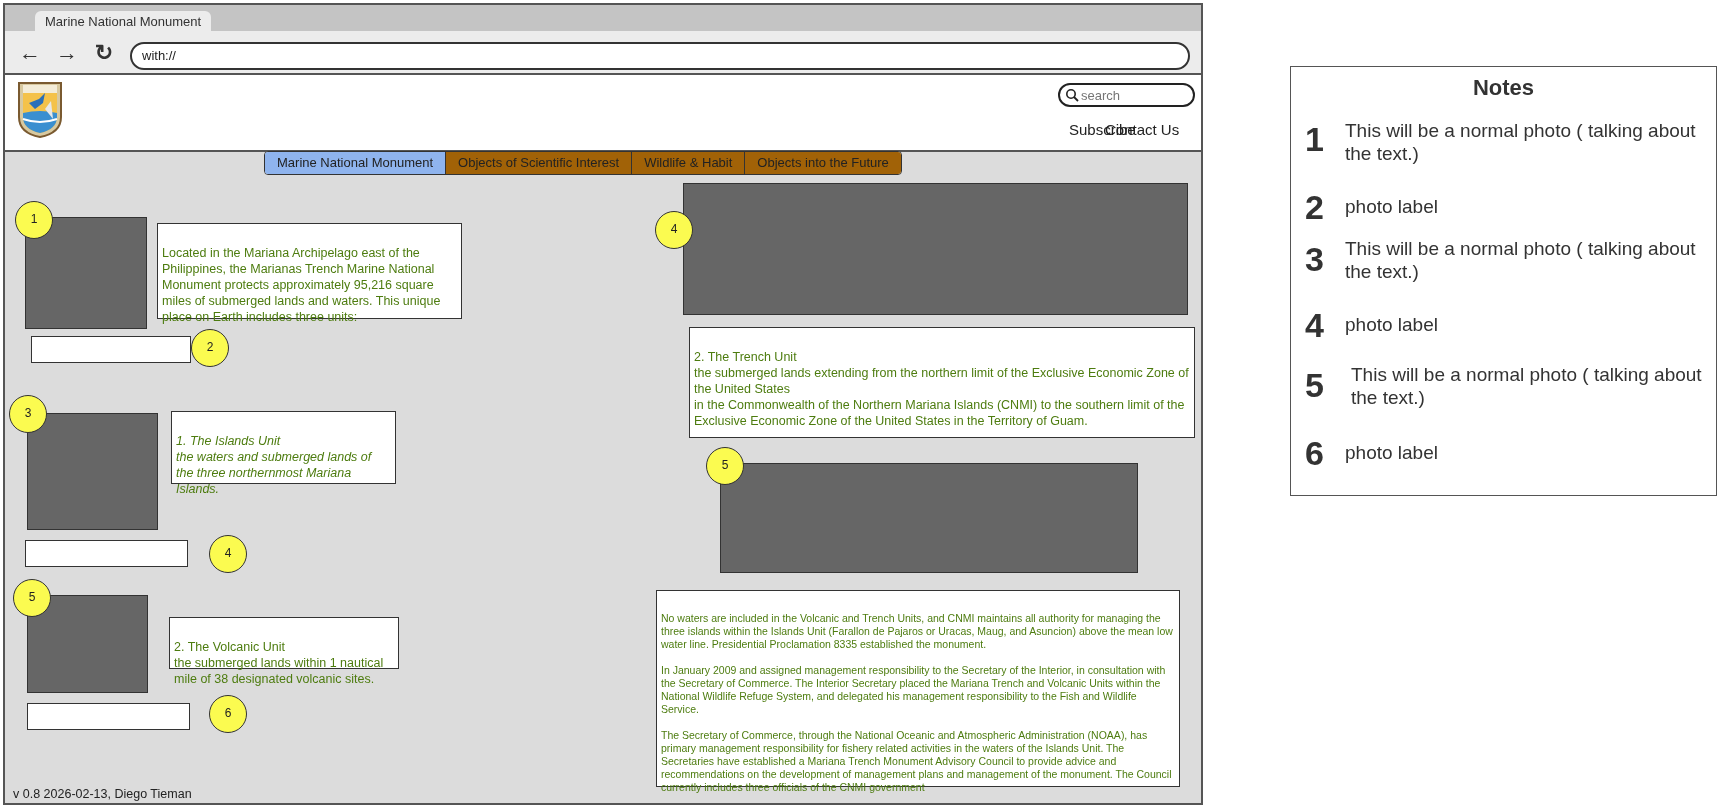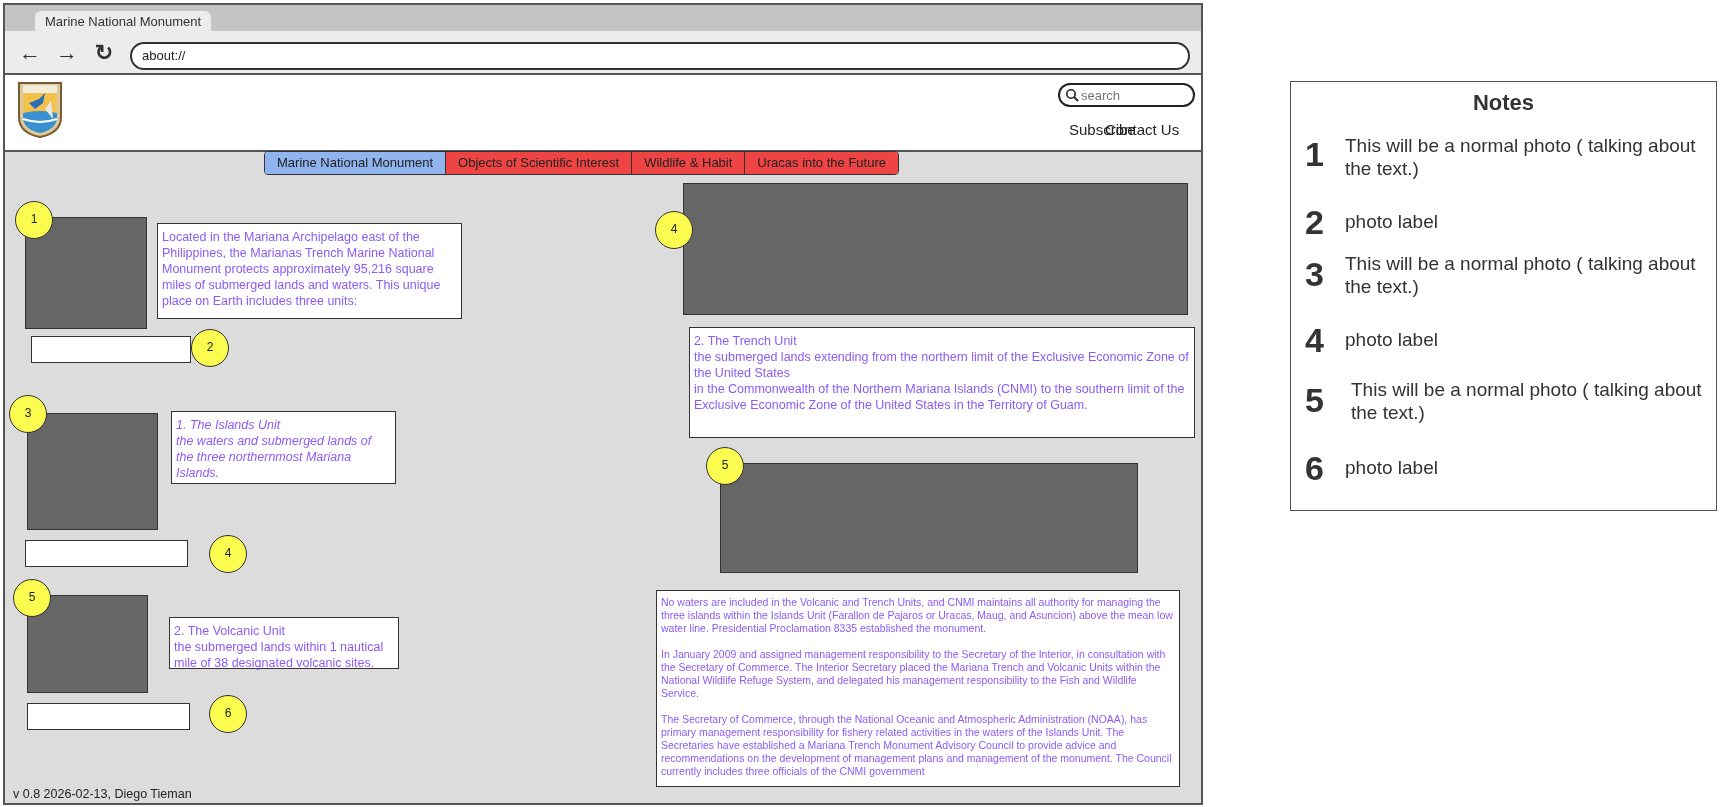"about://" div.url-bar { text: about:// -> with:// }
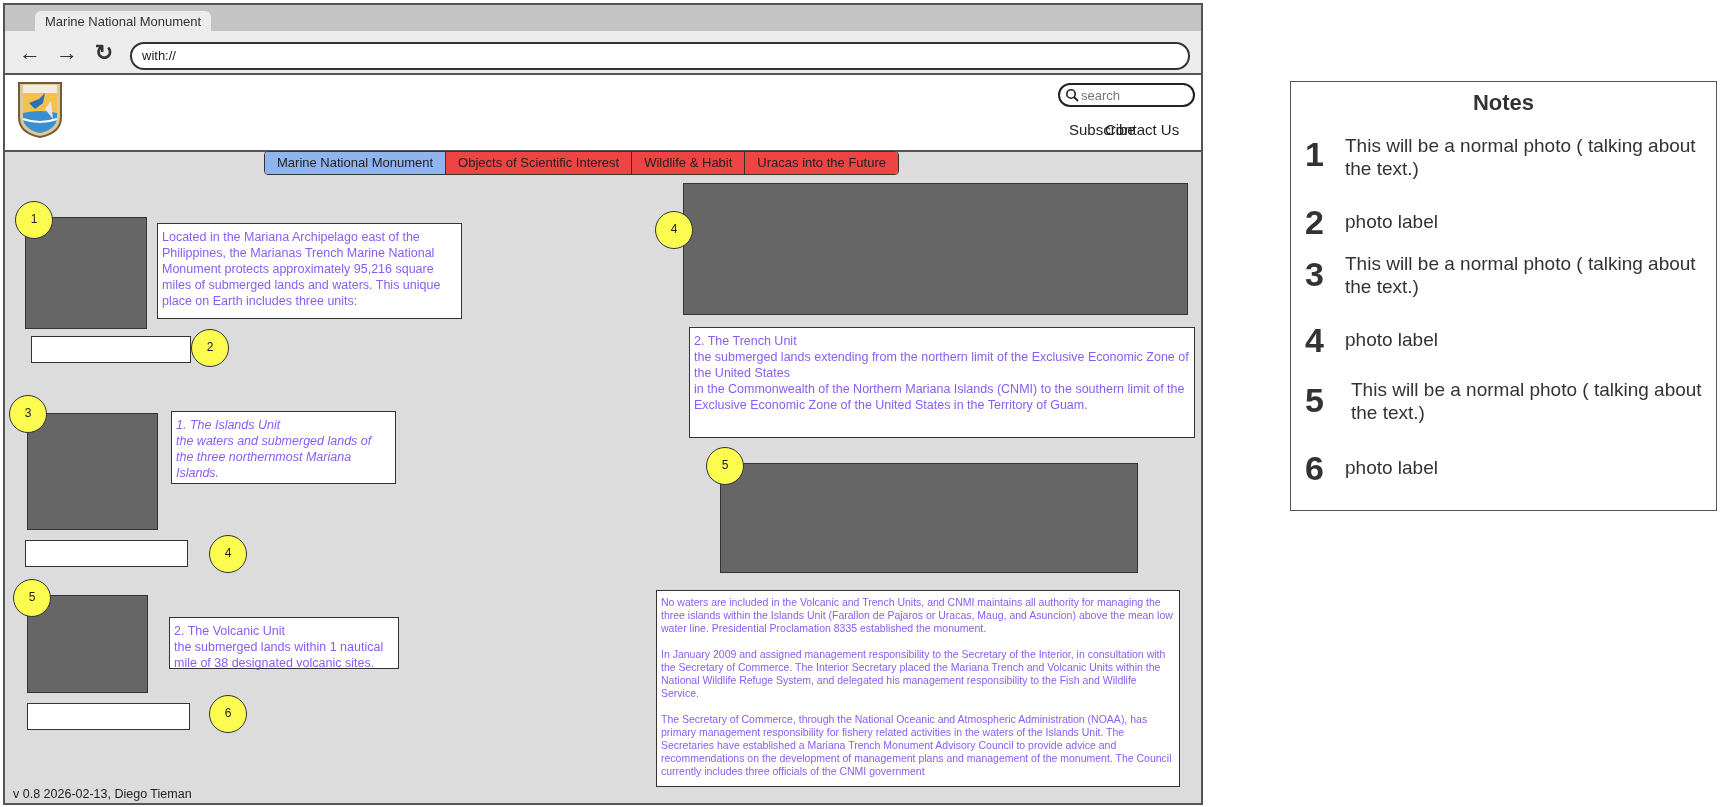"Notes" .notes { top: 81px -> 66px }
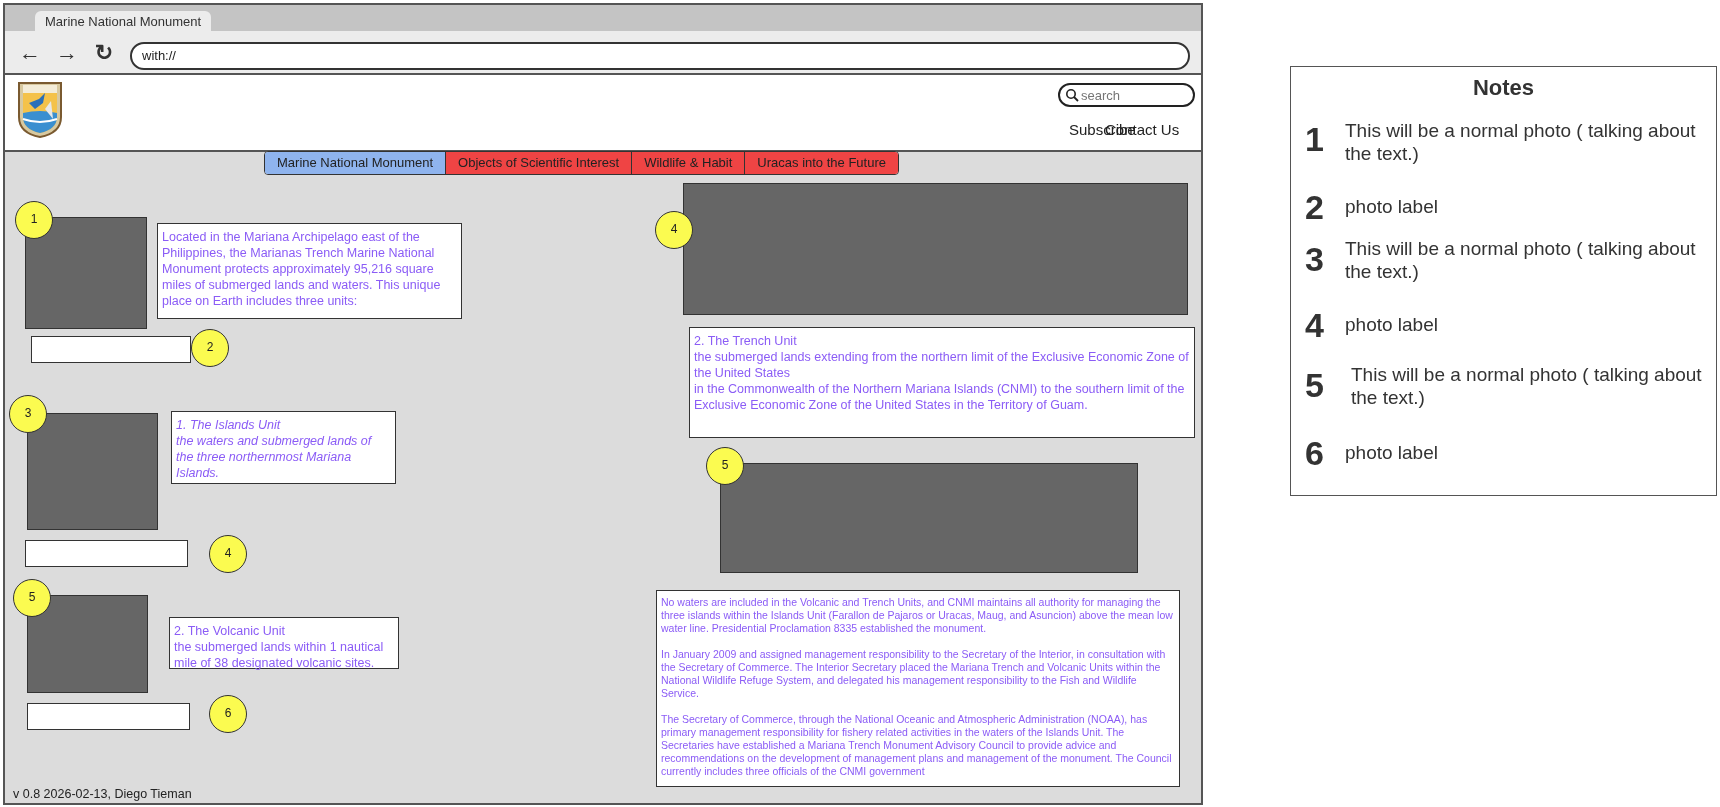"Objects of Scientific Interest" .tab { background: #ef4444 -> #a16207 }
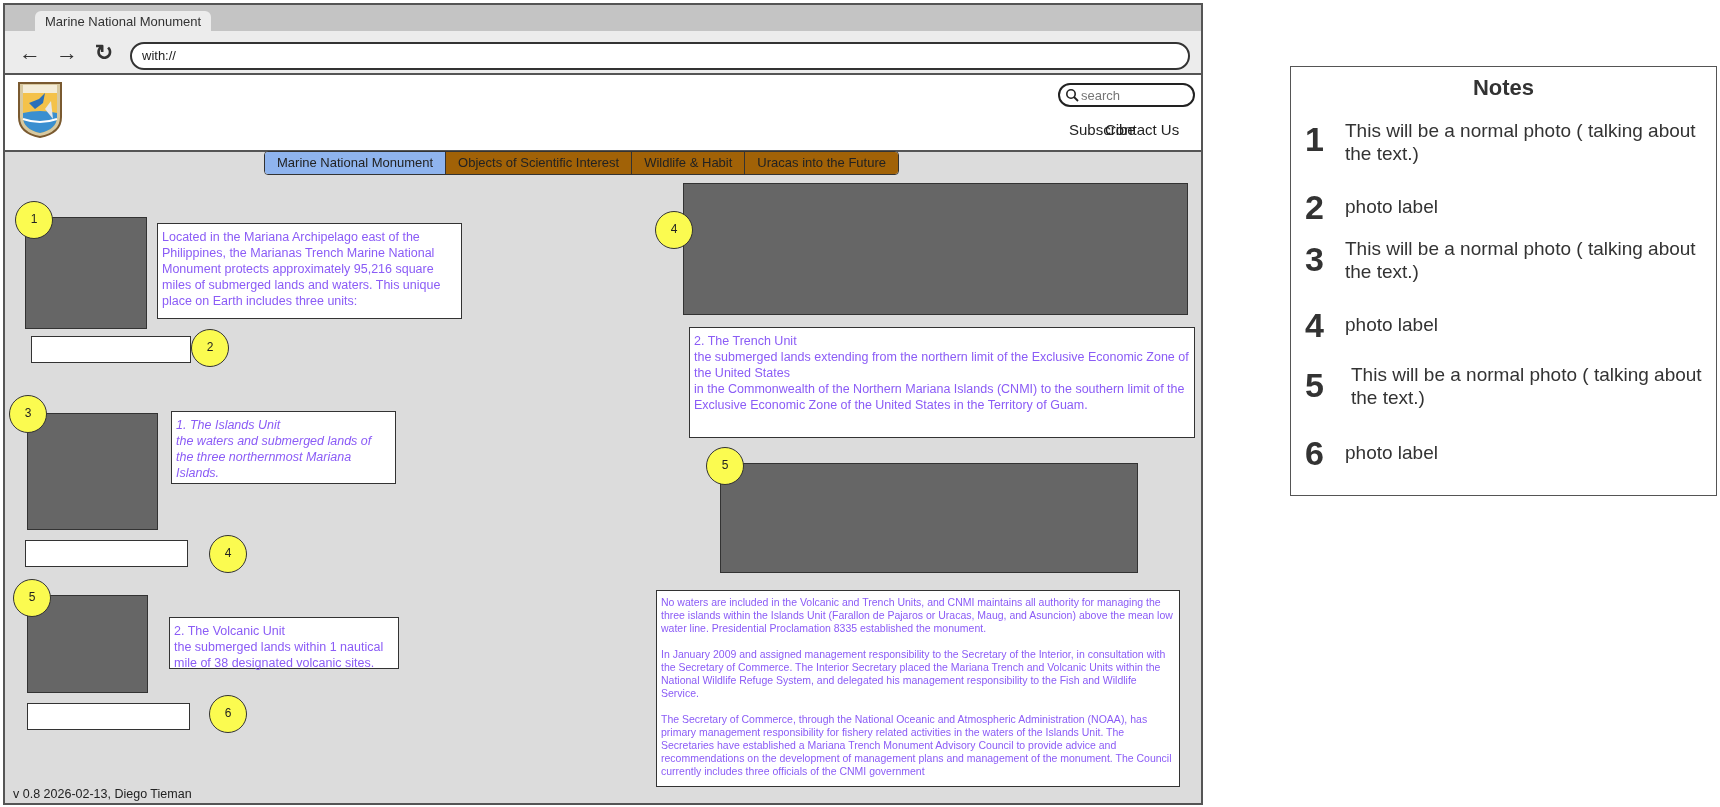"Uracas into the Future" div.tab { text: Uracas -> Objects }
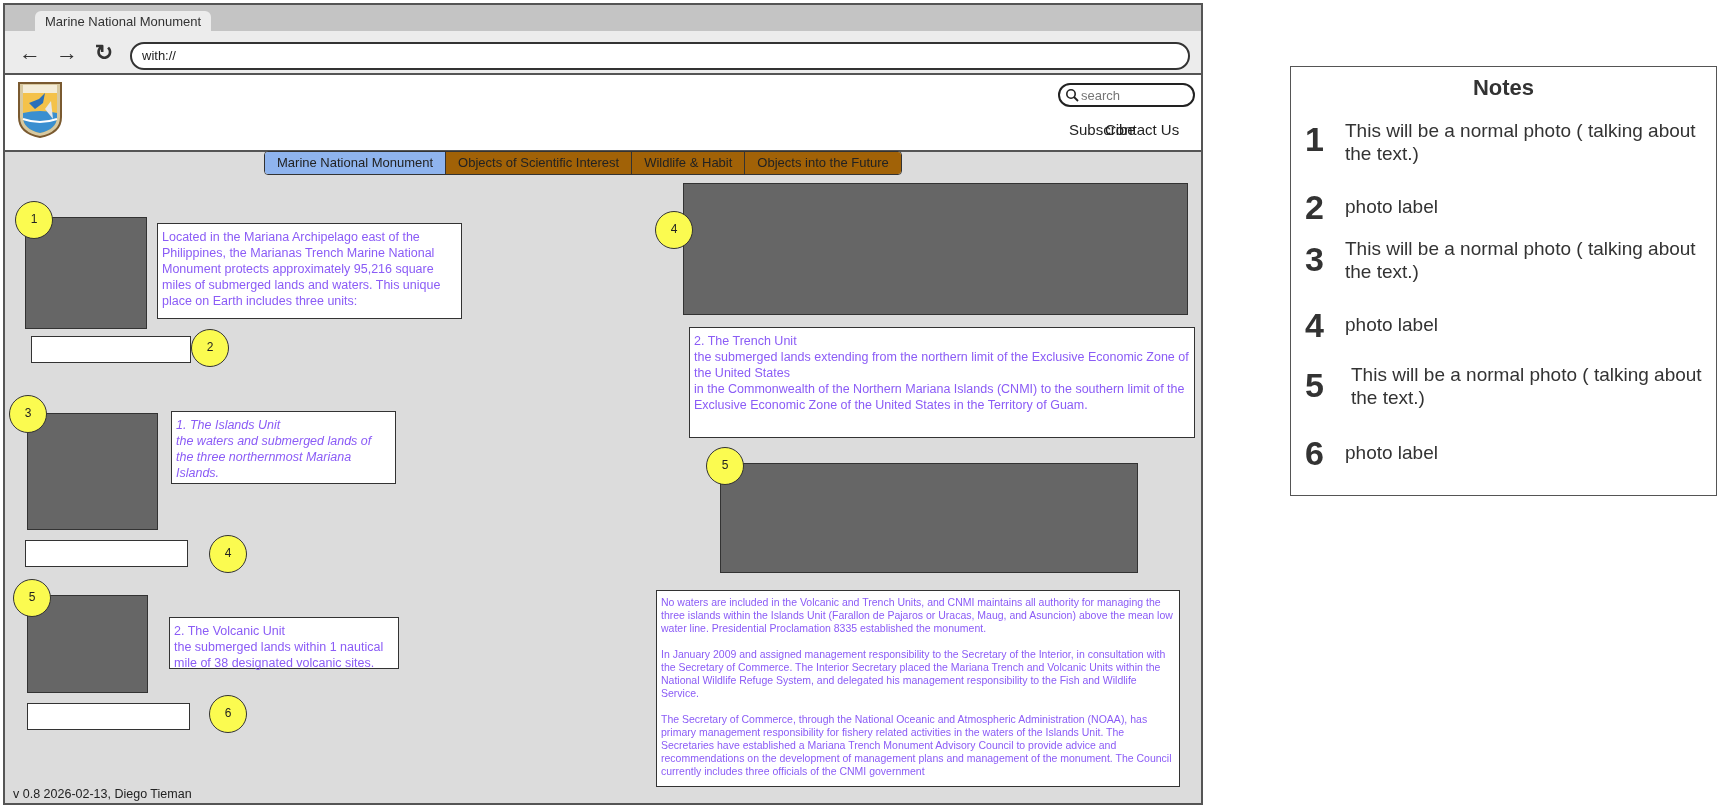"Located in the Mariana Archipelago" .text-box { color: #8b5cf6 -> #4d7c0f; padding: 5px 4px -> 21px 4px }
